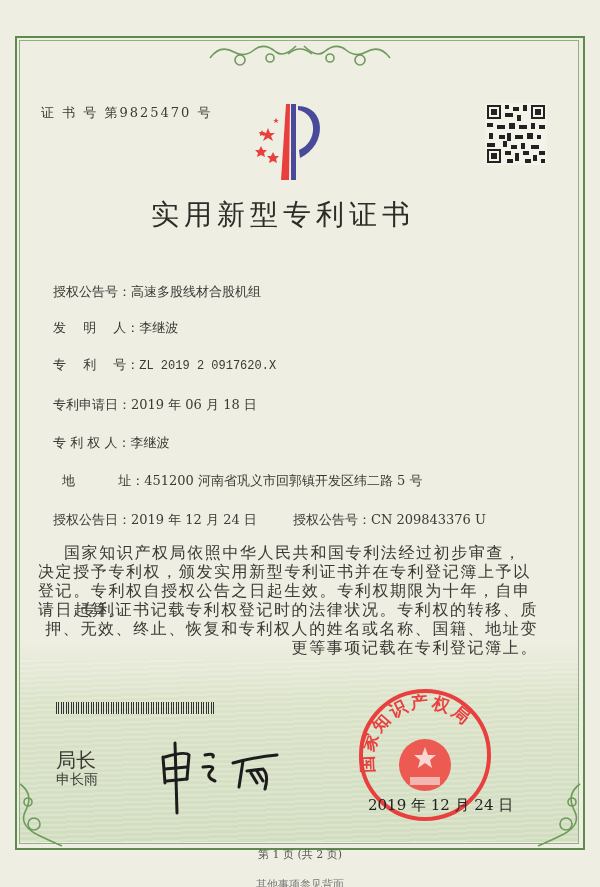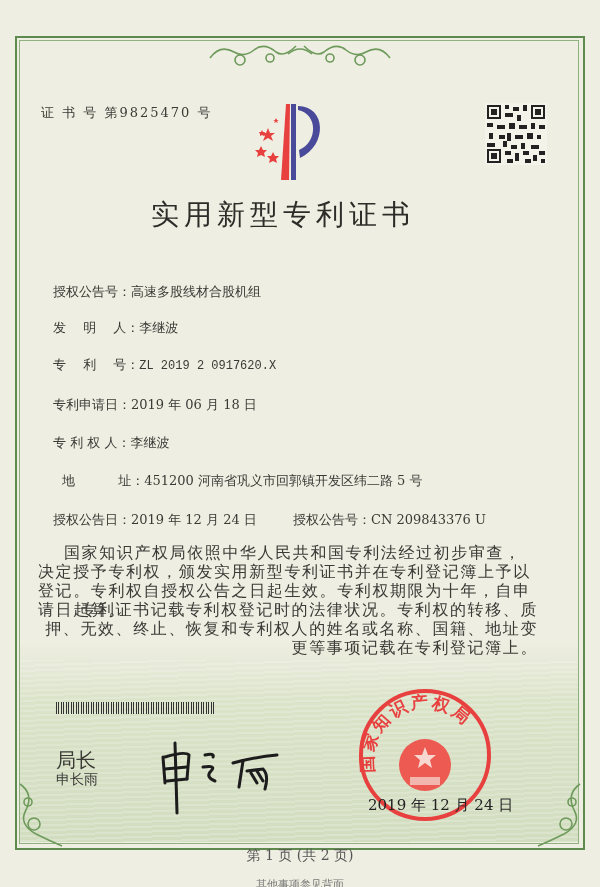"第 1 页 (共 2" .page-num { font-size: 14px -> 11px }
